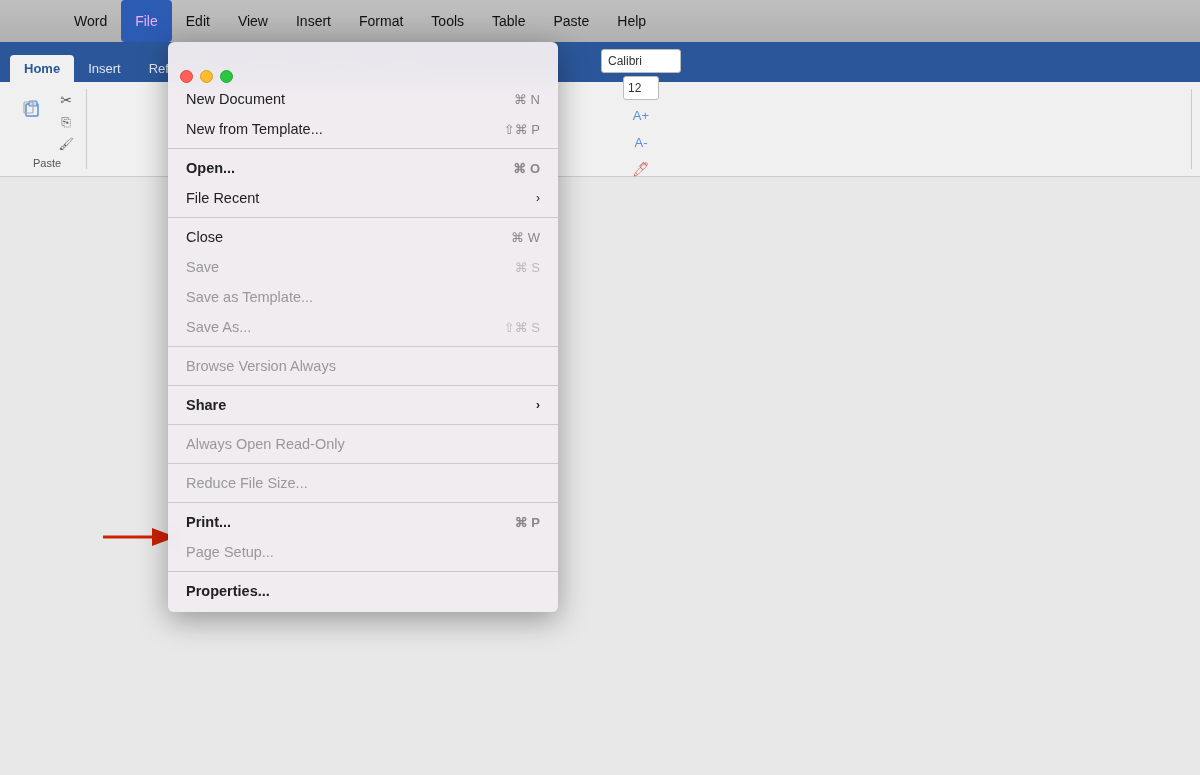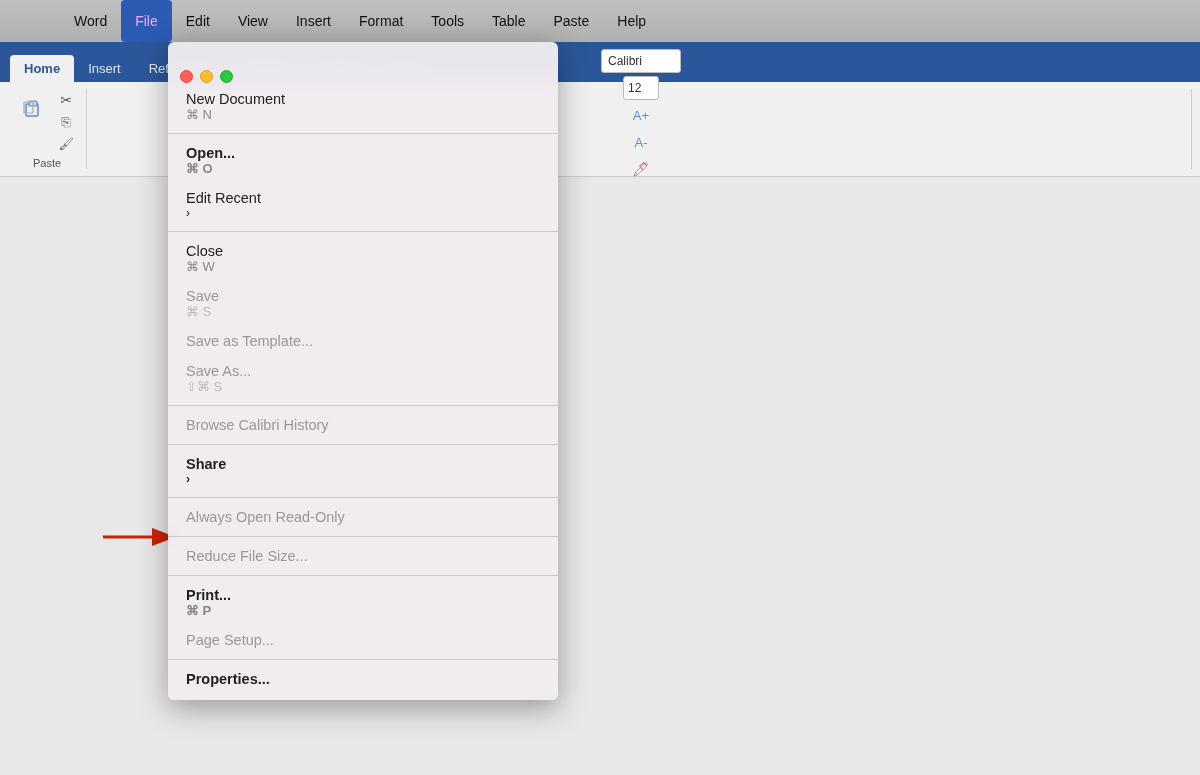"New Document" .menu-item { align-items: none -> center; flex-direction: column -> none }
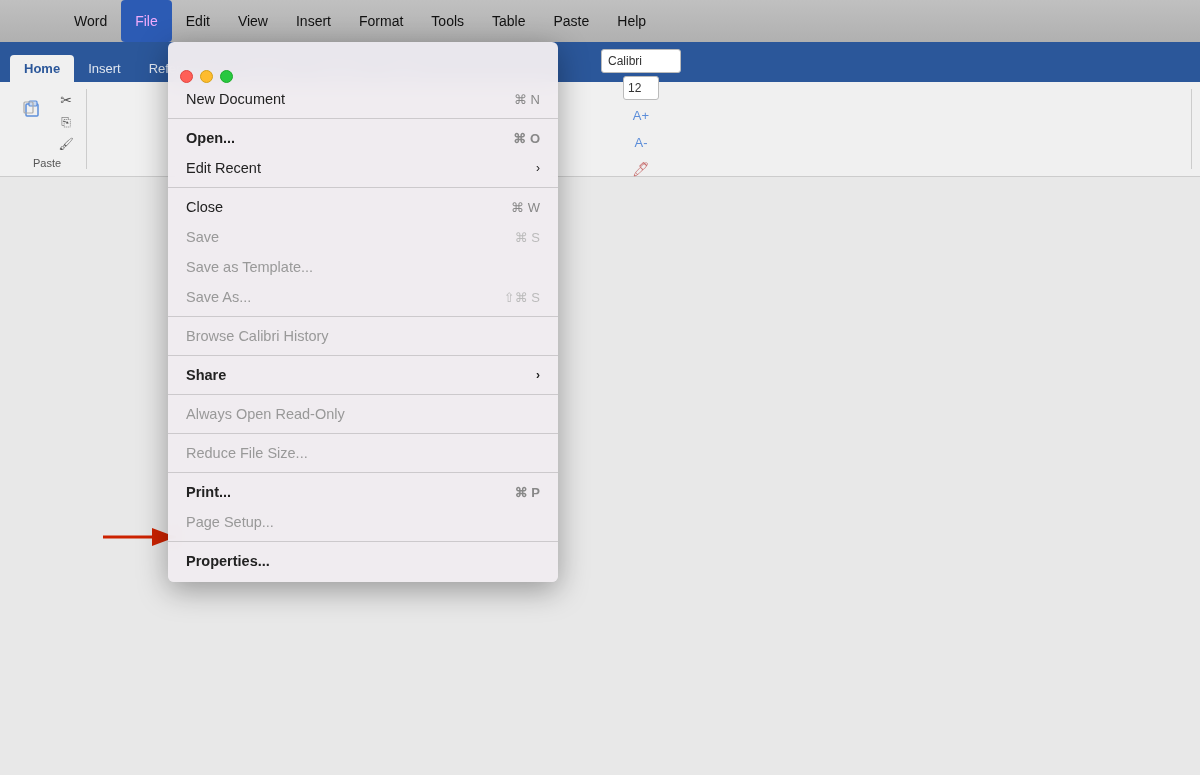"New from Template..." div.menu-item { html: none -> <div> <span>New from Template...</span> <span>⇧⌘ P</span> </div> }
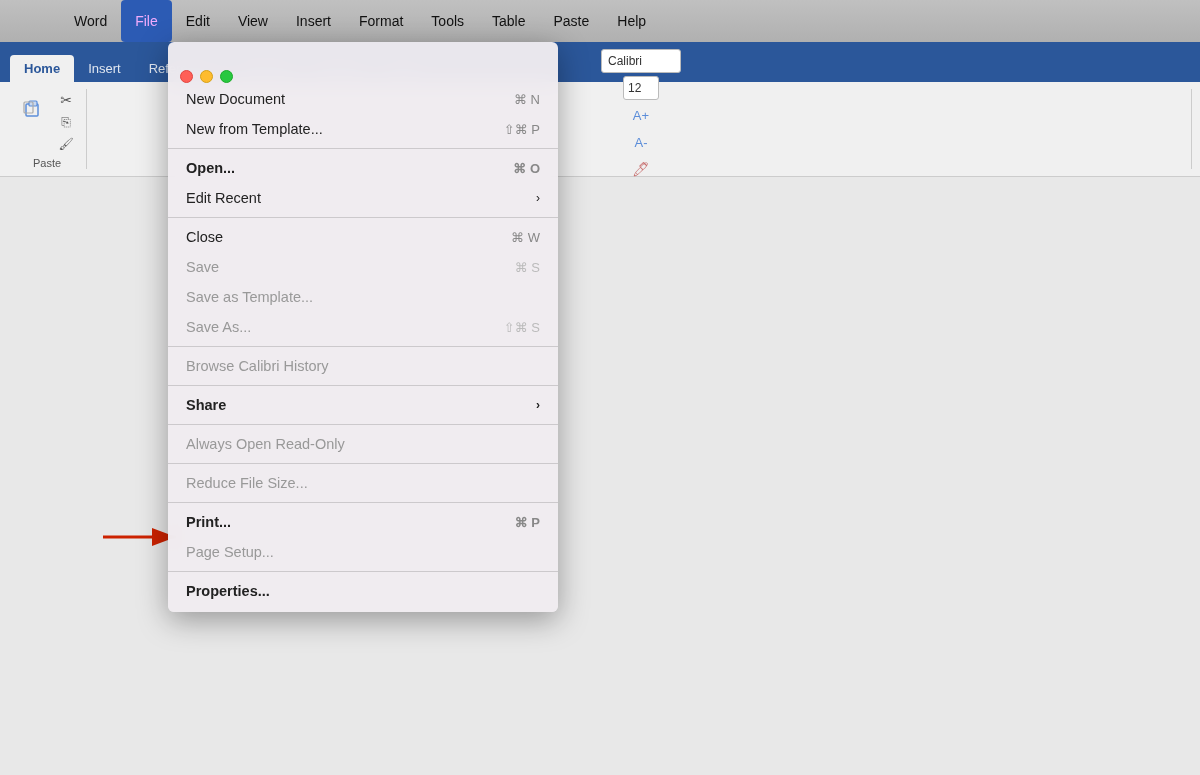"Edit Recent" span { text: Edit -> File }
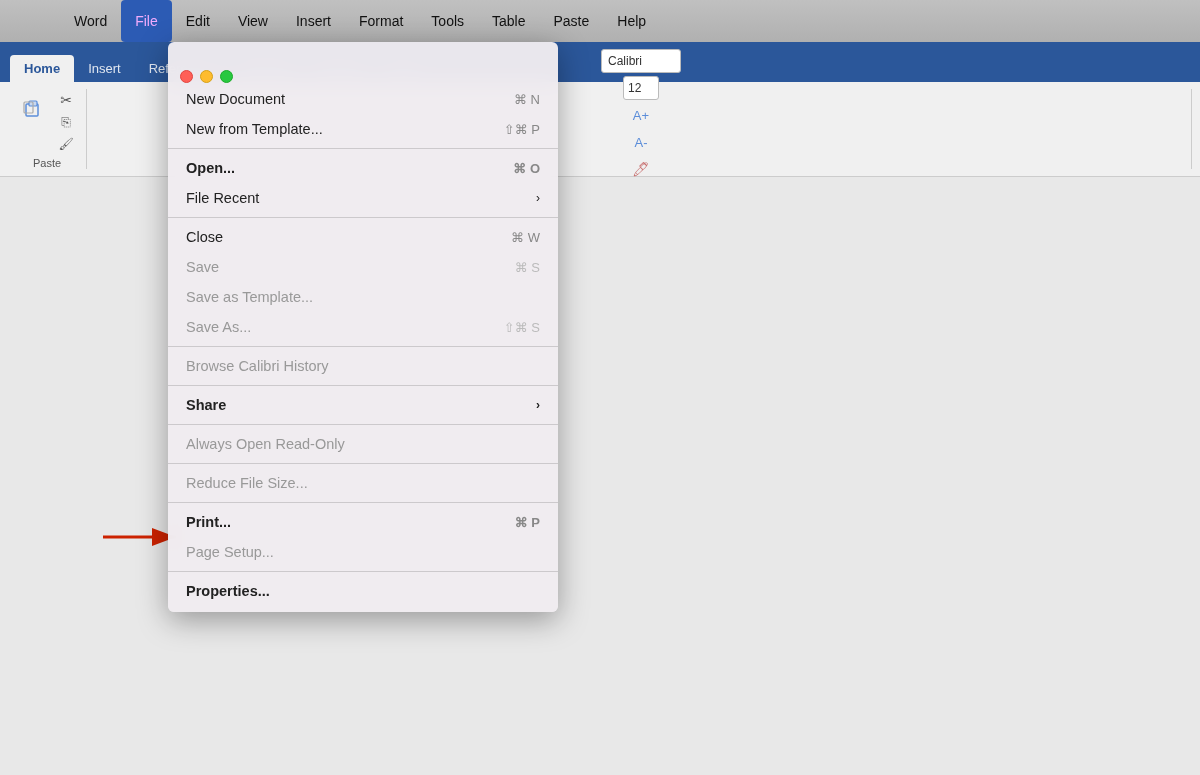"Browse Calibri History" span { text: Calibri History -> Version Always }
